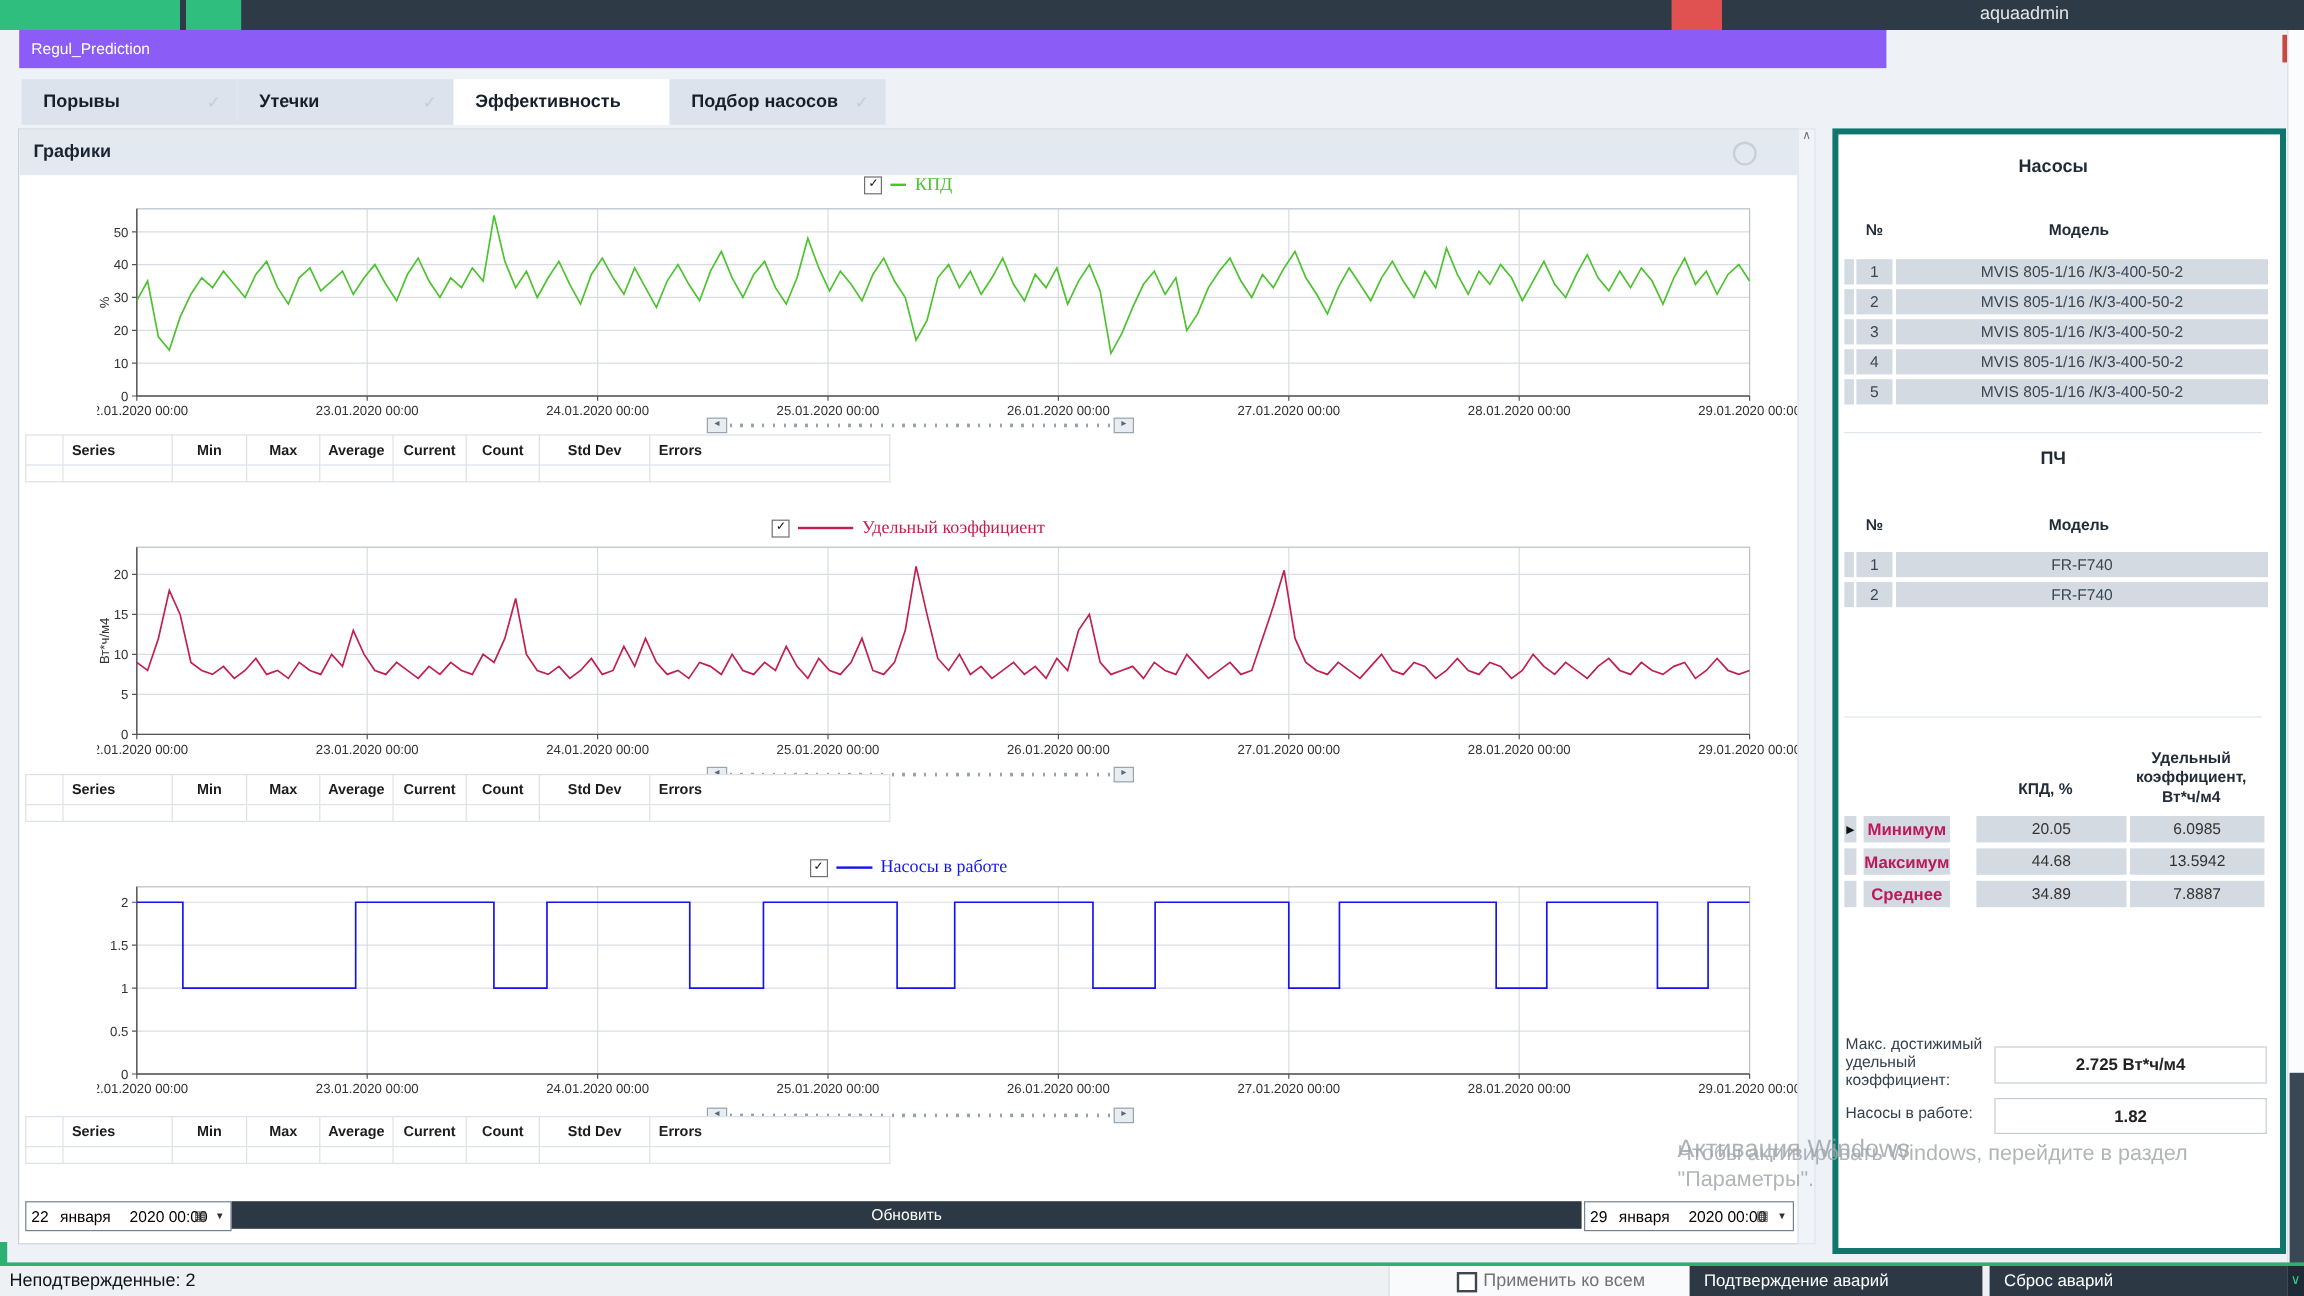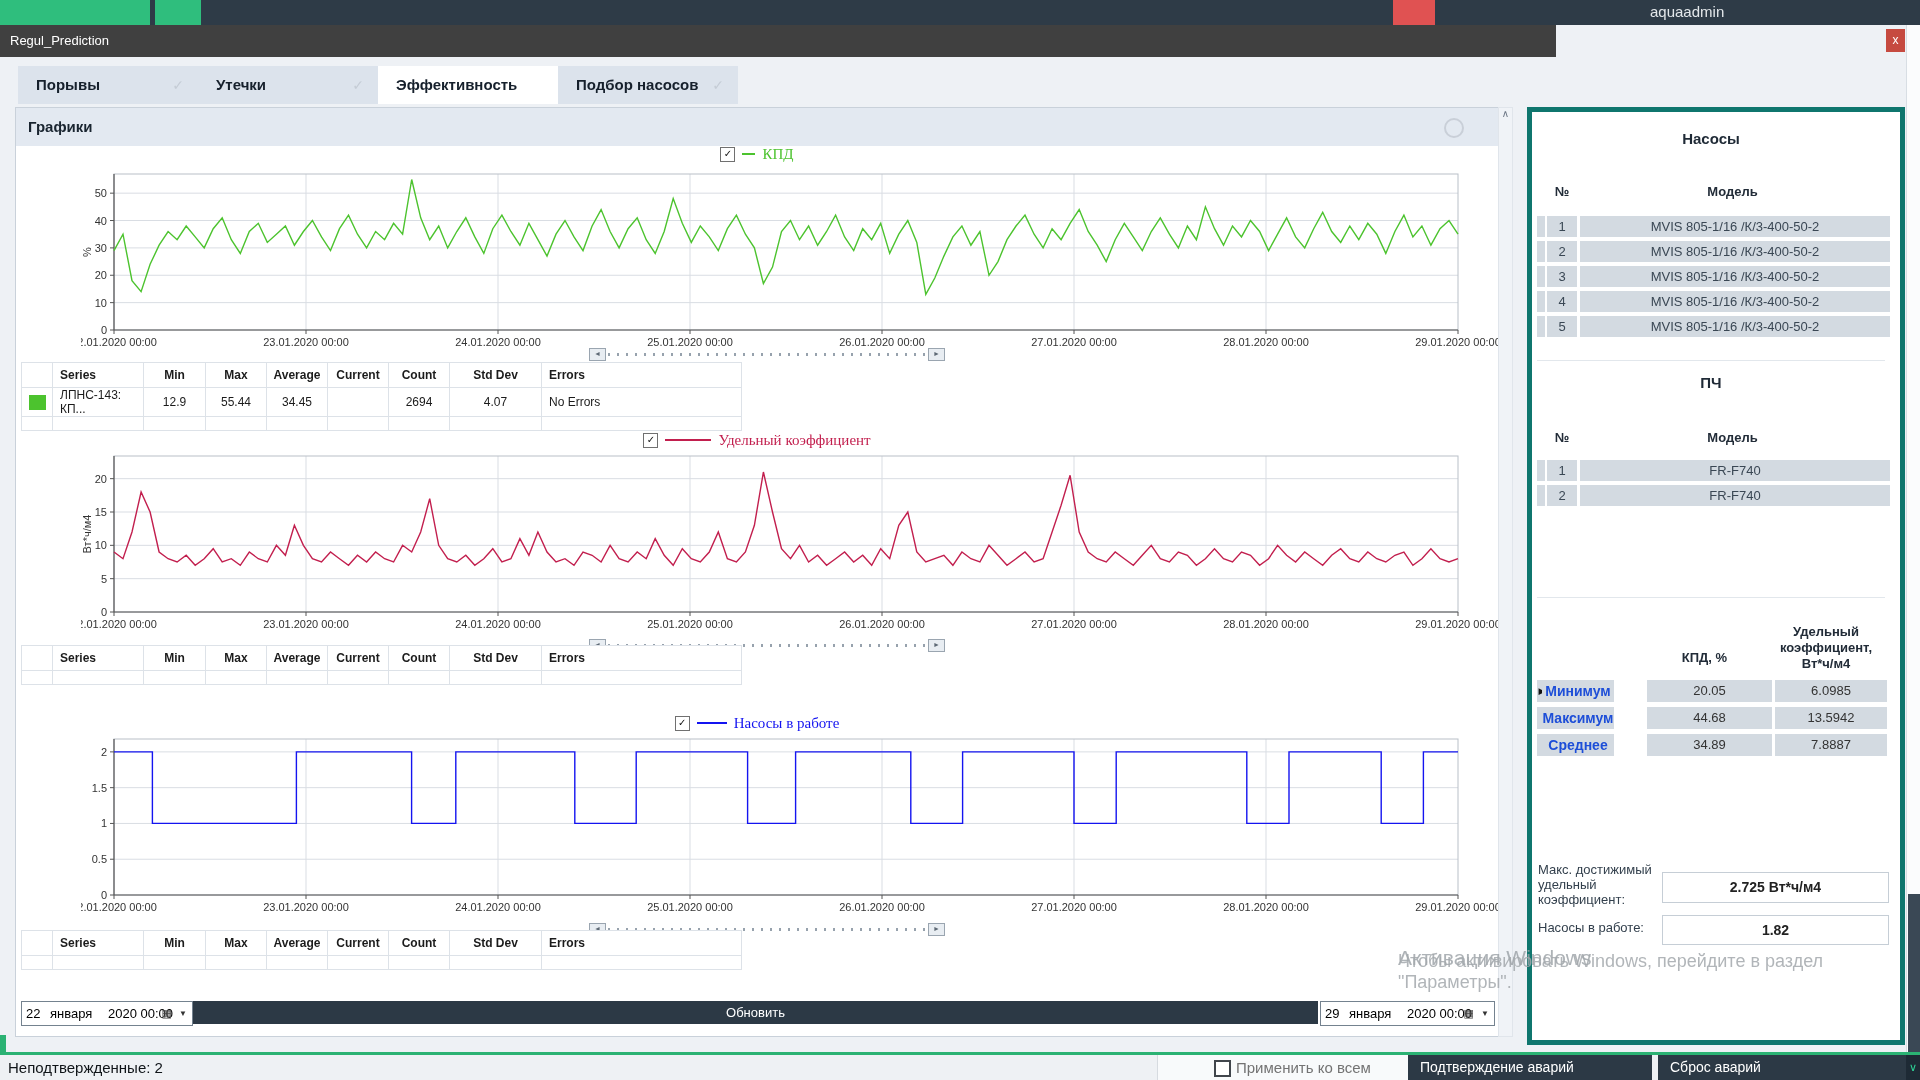"Regul_Prediction" .titlebar { background: #404040 -> #8b5cf6; left: 0 -> 16px }
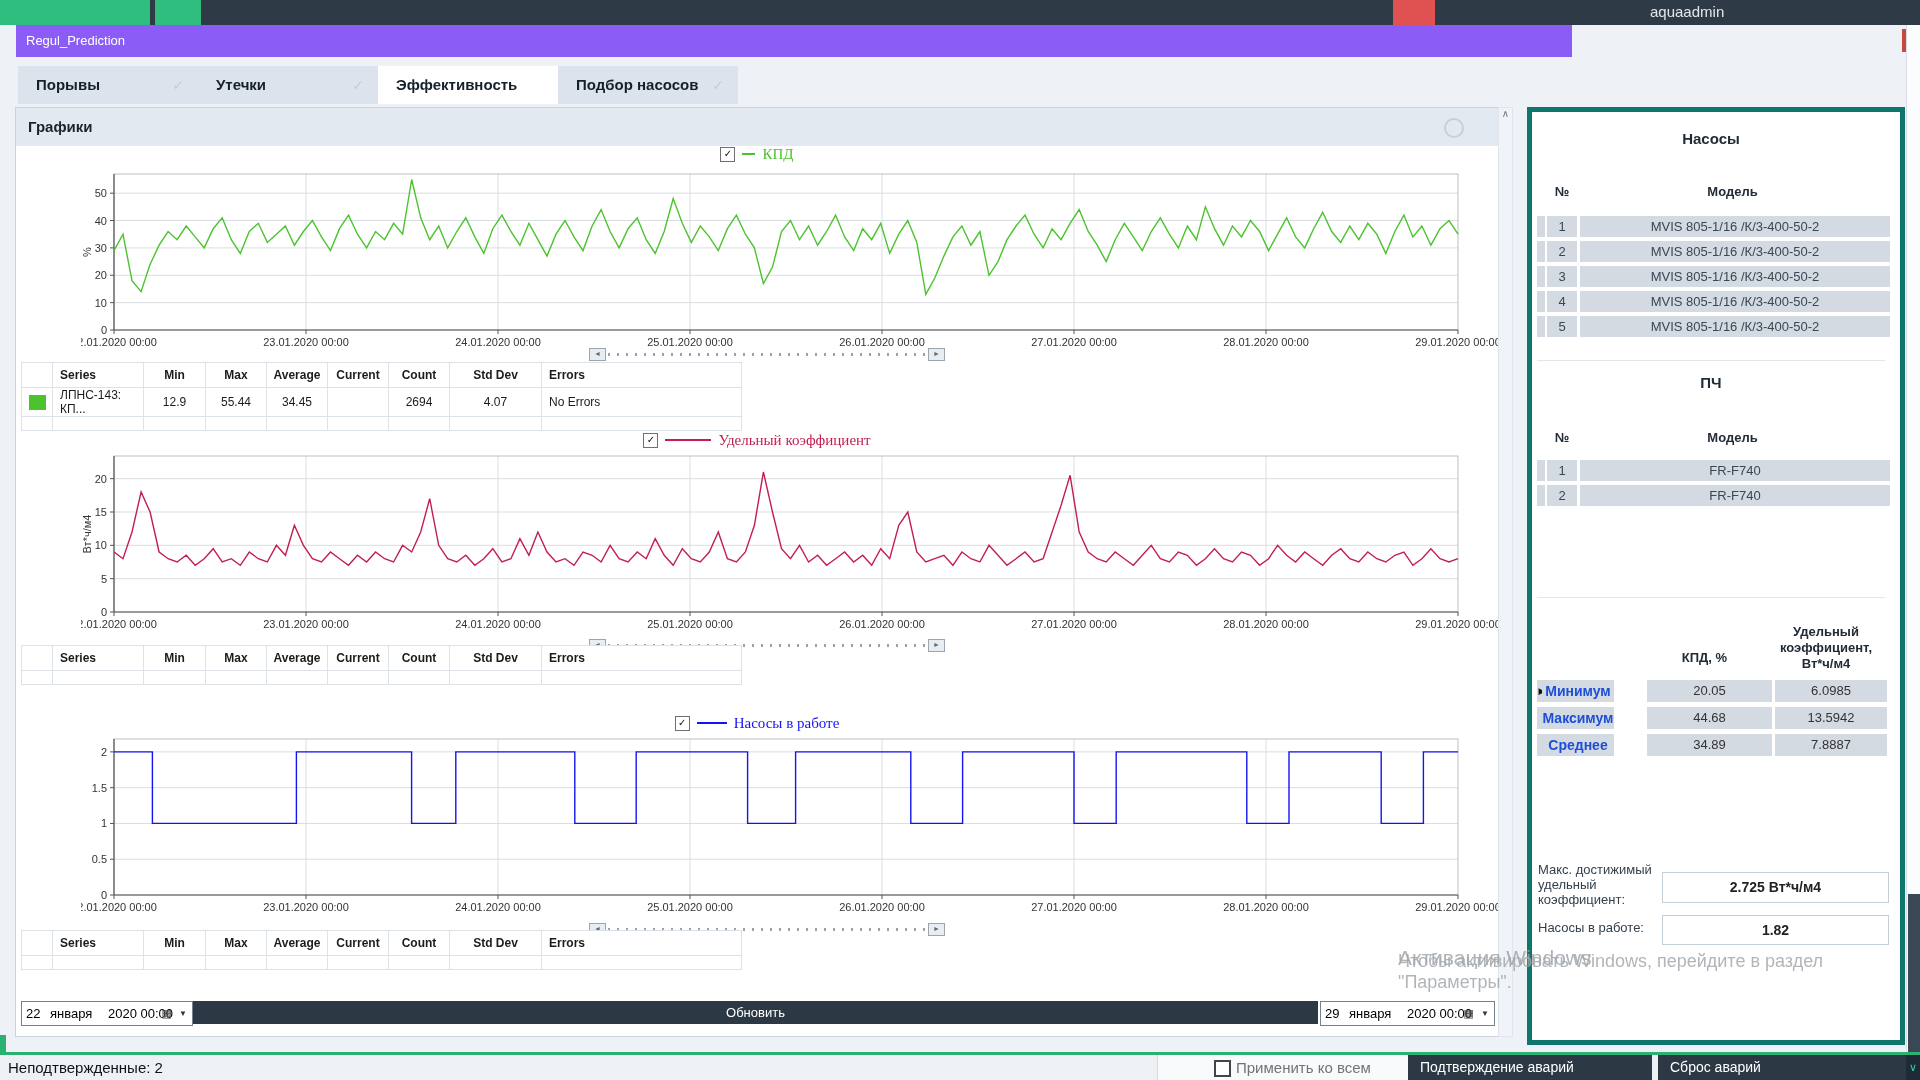"ЛПНС-143: КП..." tr { html: <tr> <td><span></span></td> <td>ЛПНС-143: КП...</td> <td>12.9</td> <td>55.44</td> <td>34.45</td> <td></td> <td>2694</td> <td>4.07</td> <td>No Errors</td> </tr> -> none }
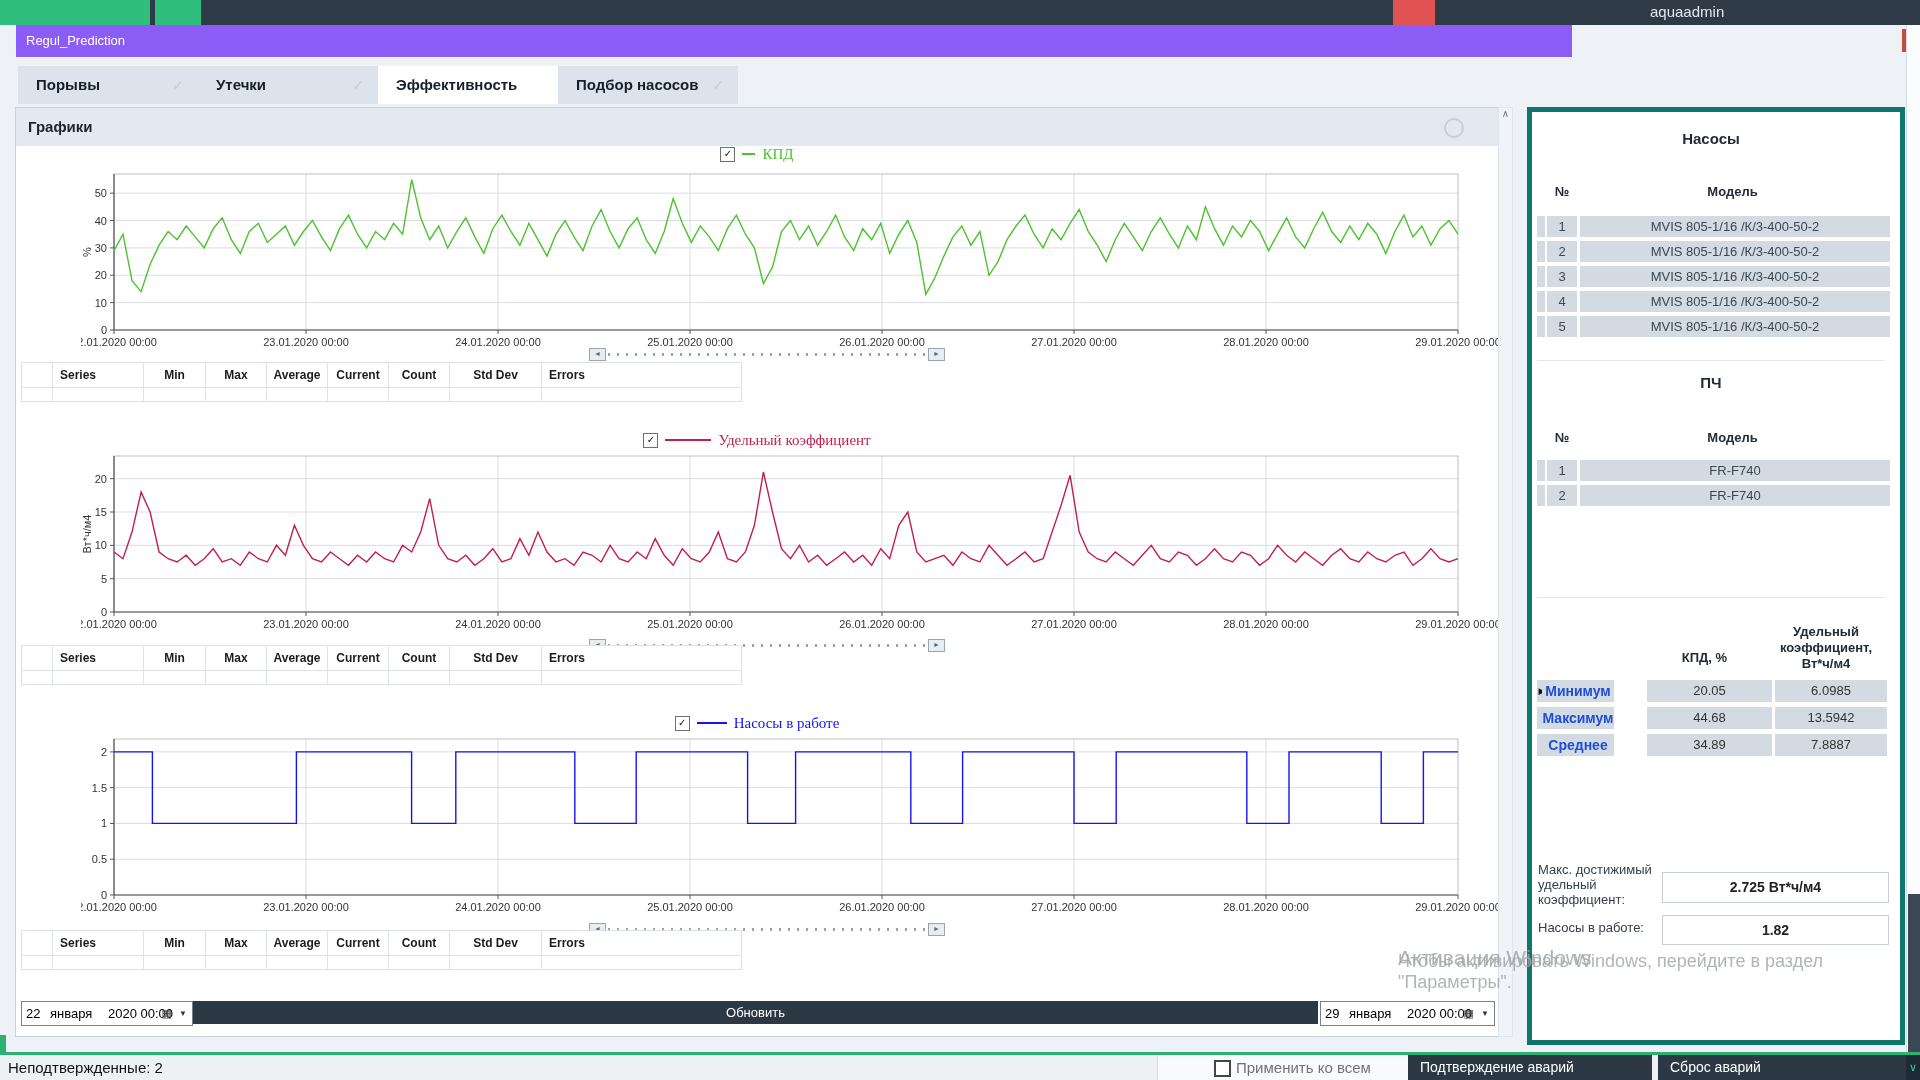"Минимум" .slabel { color: #1d4ed8 -> #be185d; left: 5px -> 16px }
